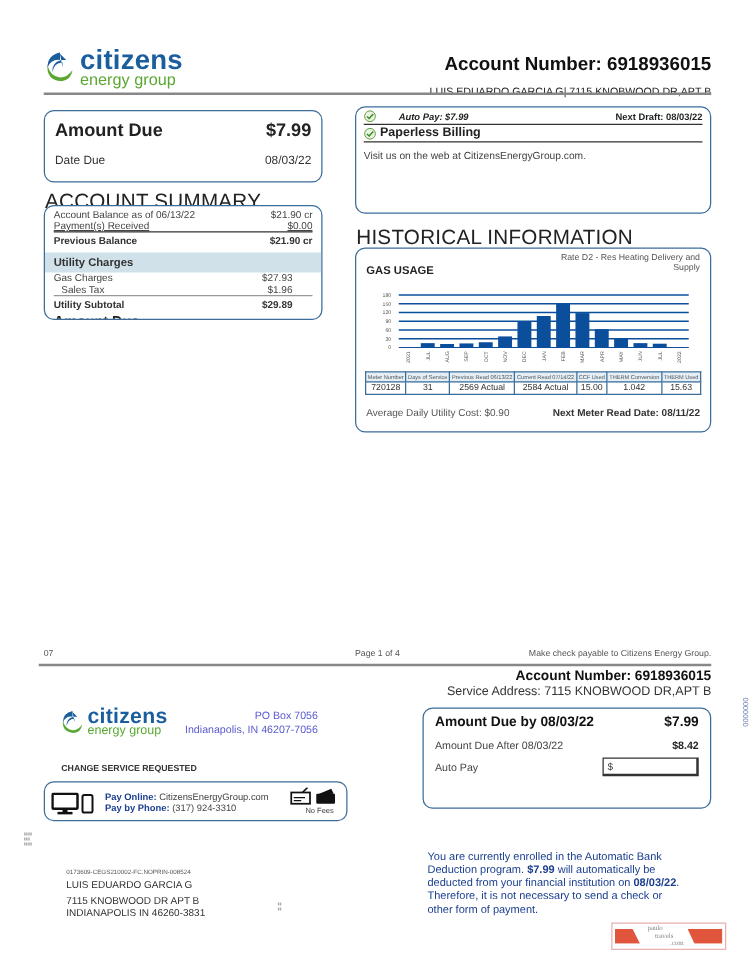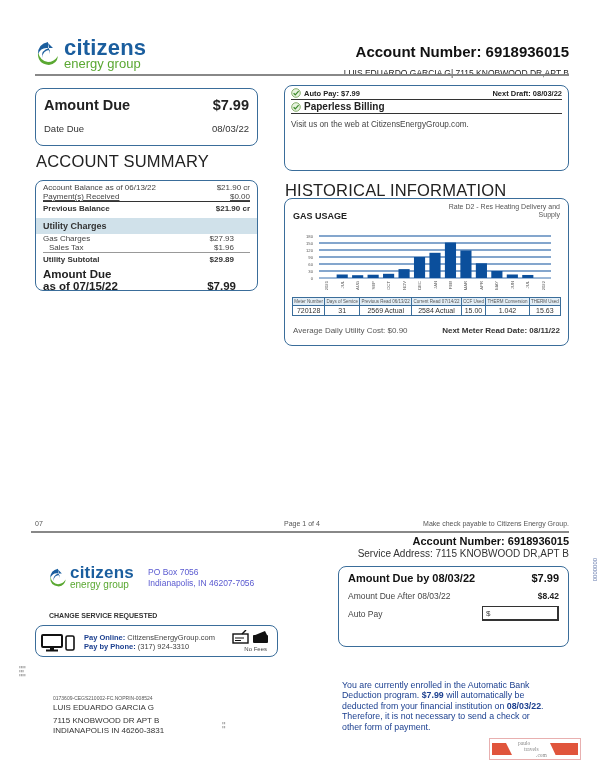"Auto Pay: $7.99" span { font-style: none -> italic; margin-left: 3px -> 18px }
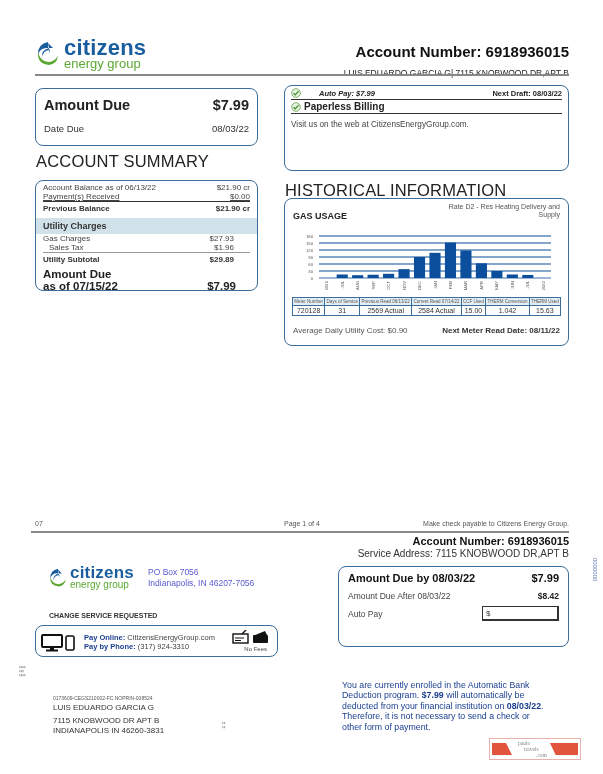"Account Balance as of 06/13/22" div.box { height: 111px -> 92px; top: 180px -> 164px }
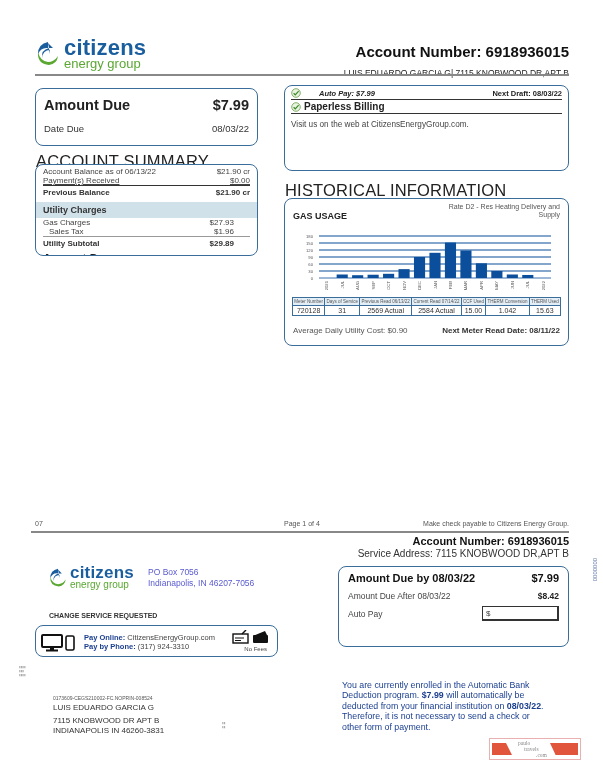"PO Box 7056" div.abs { text-align: none -> right }
